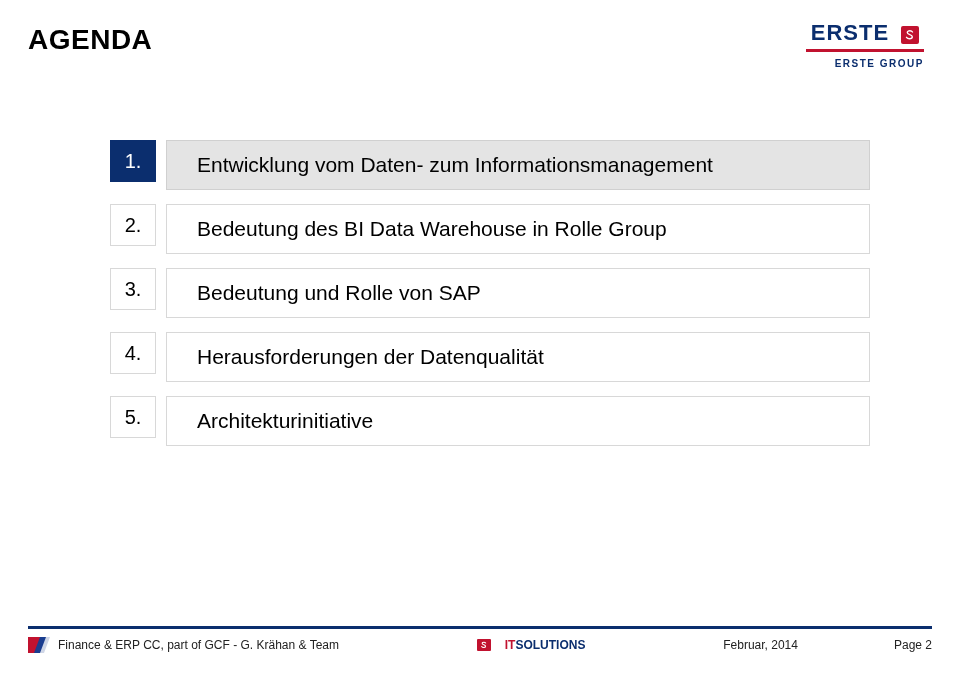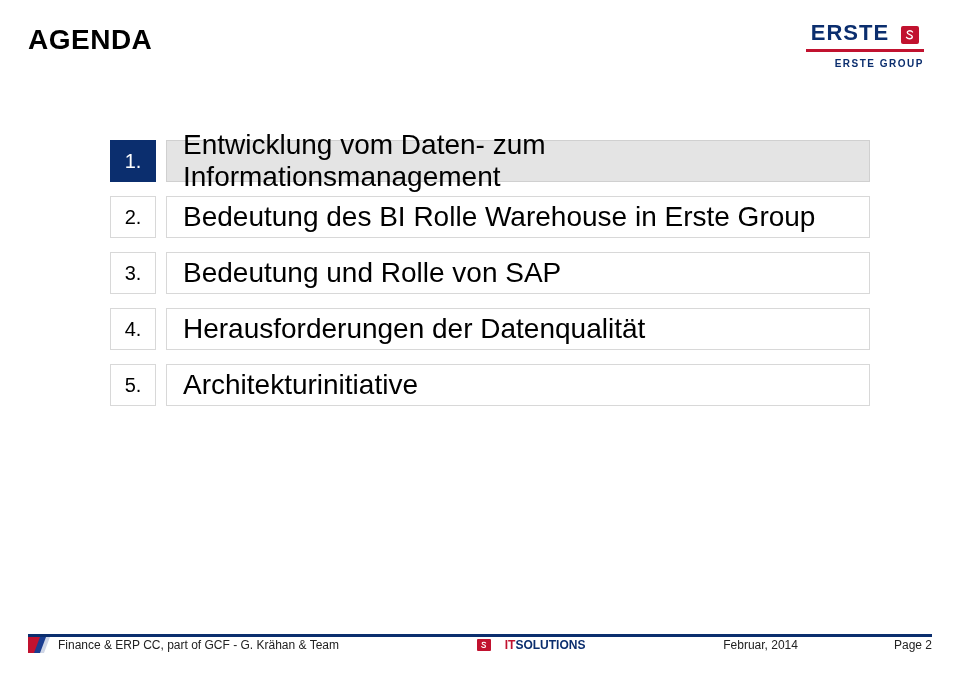"Entwicklung vom Daten- zum" .item { font-size: 28px -> 21px; height: 42px -> 50px; padding: 0 16px -> 0 30px }
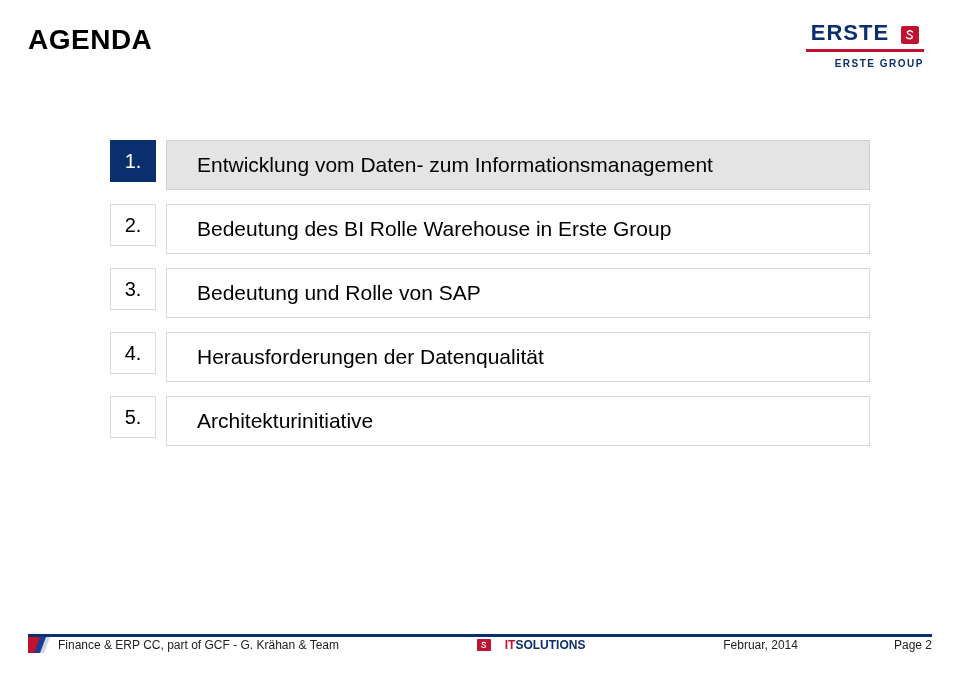"Bedeutung des BI Rolle Warehouse" div.item { text: Rolle Warehouse in Erste -> Data Warehouse in Rolle }
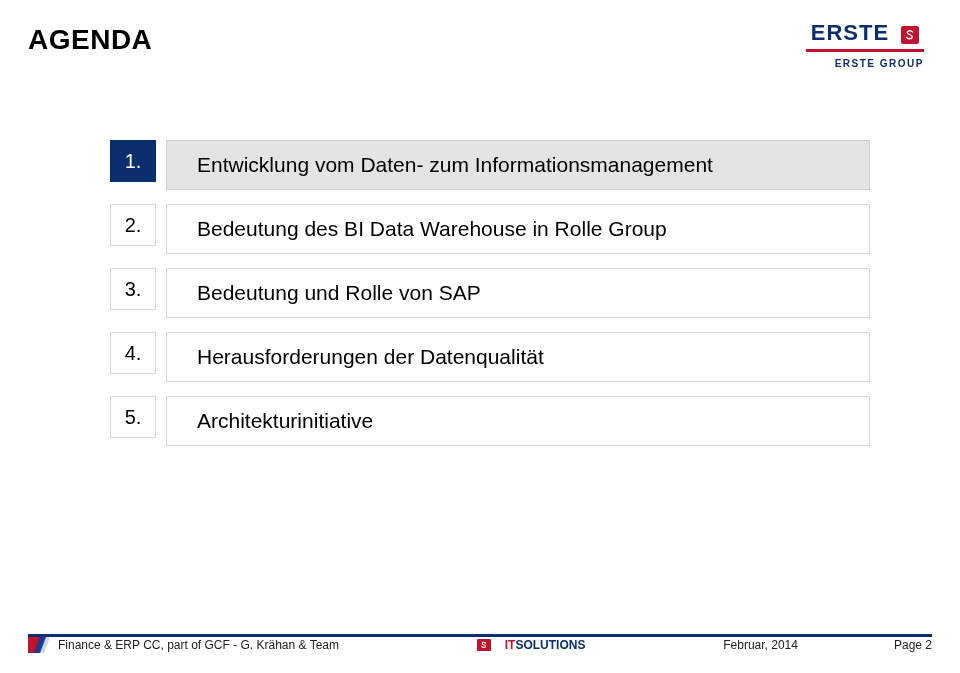"Finance & ERP CC, part" .footer { padding-top: none -> 8px }
